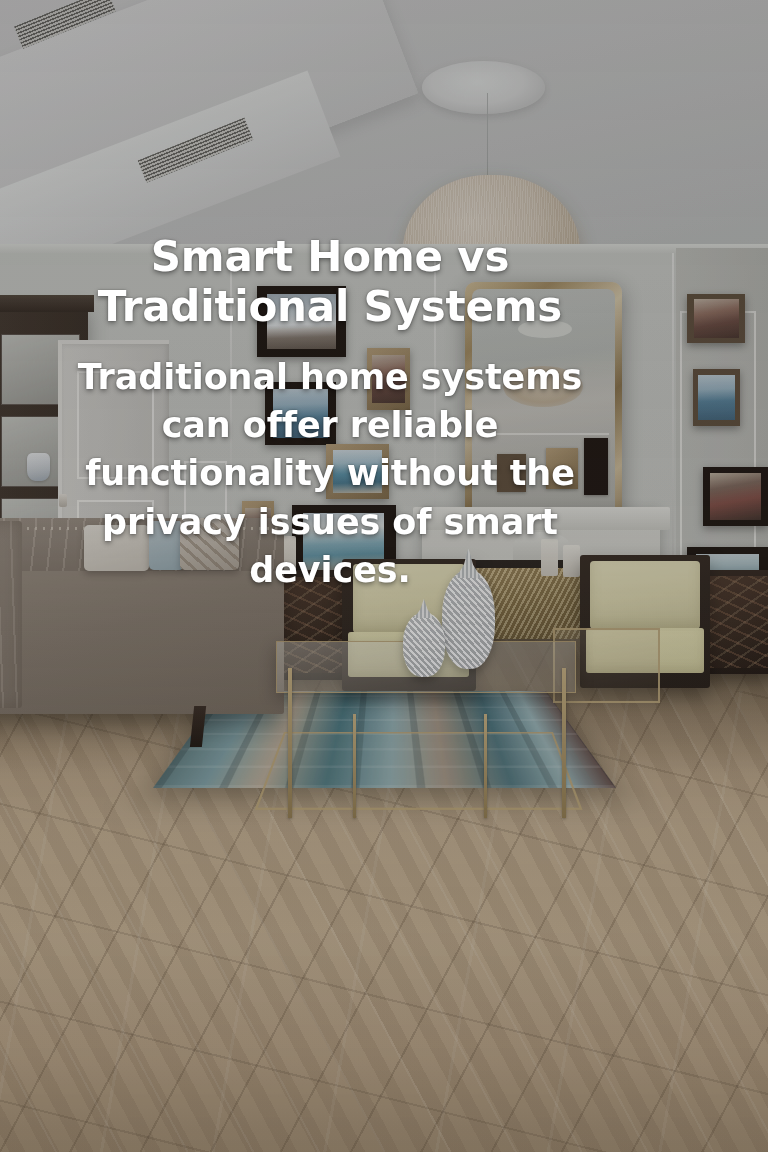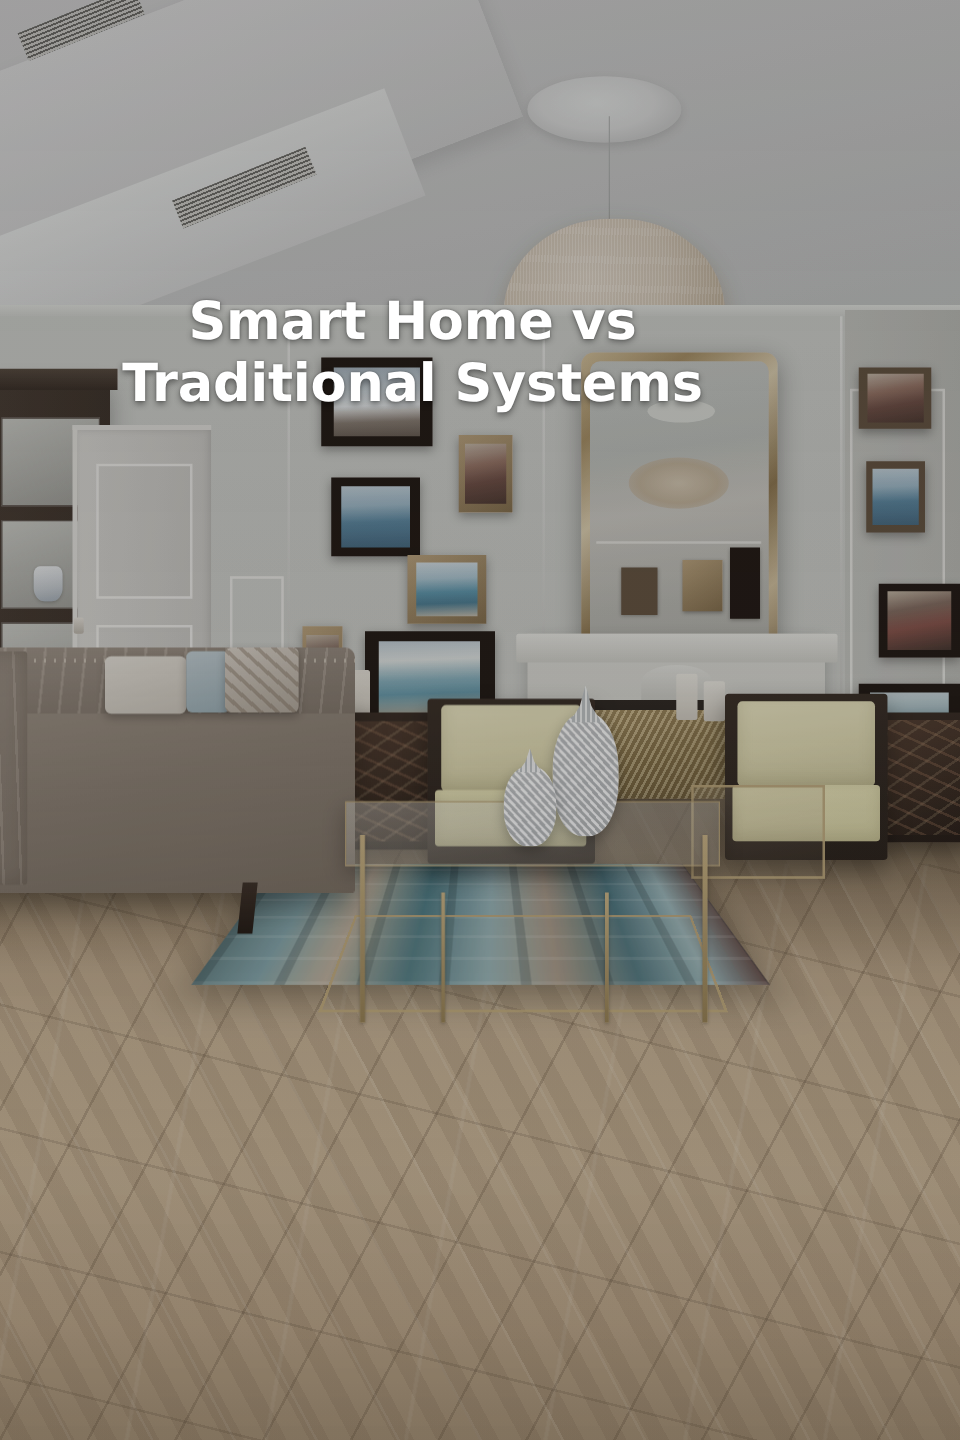"Traditional home systems can offer" div.pin-sub { html: none -> <div>Traditional home systems can offer reliable functionality without the privacy issues of smart devices.</div> }
